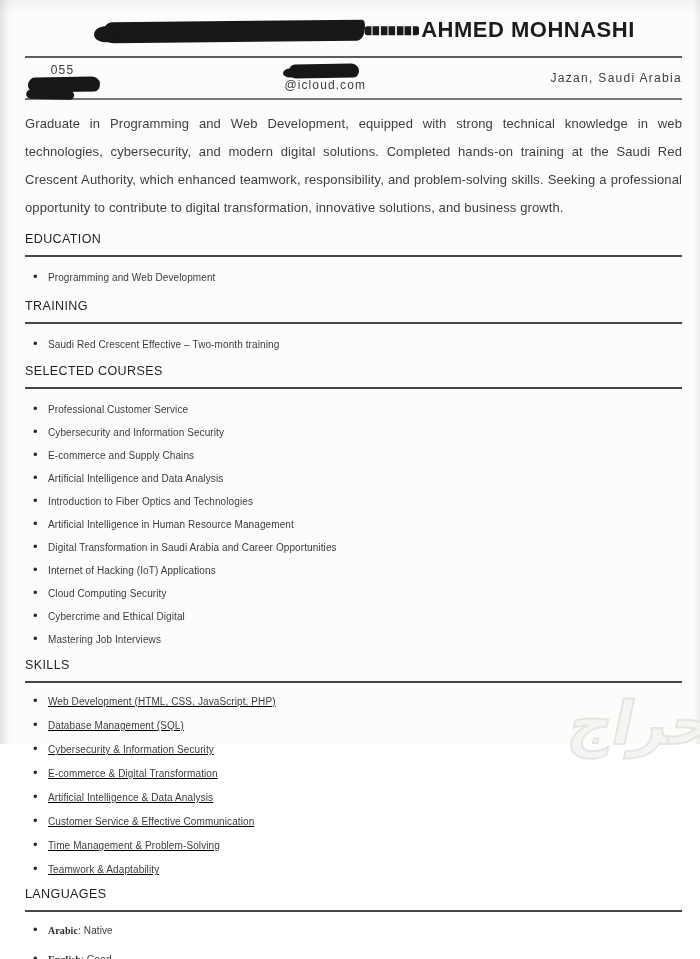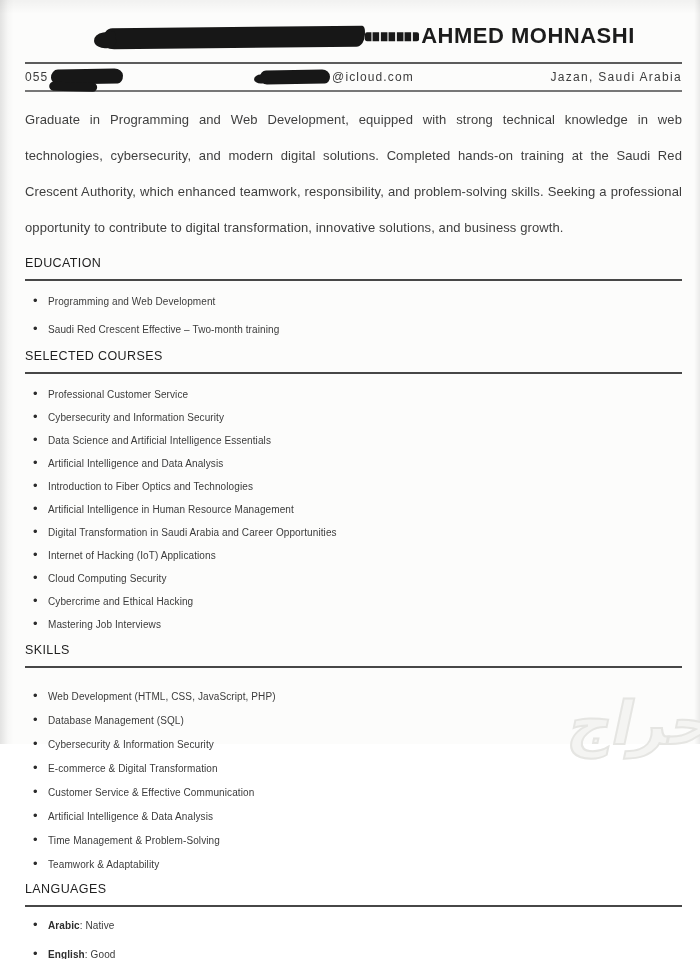"AHMED MOHNASHI" .page { padding: 22px 18px 0 25px -> 16px 18px 0 25px }
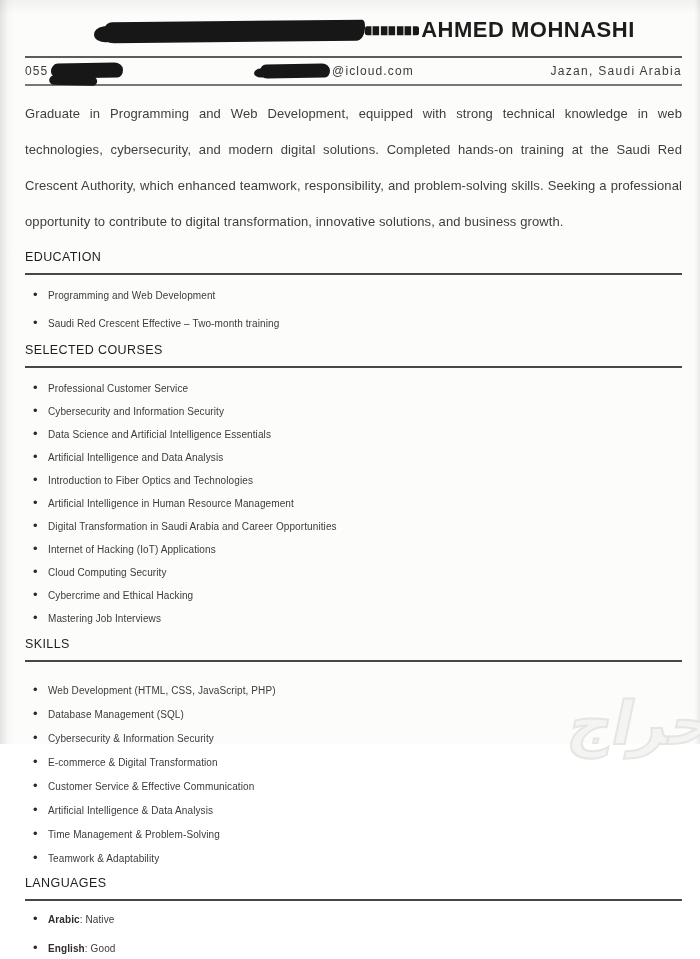"055" .contact-left,.contact-mid { flex-direction: none -> column }
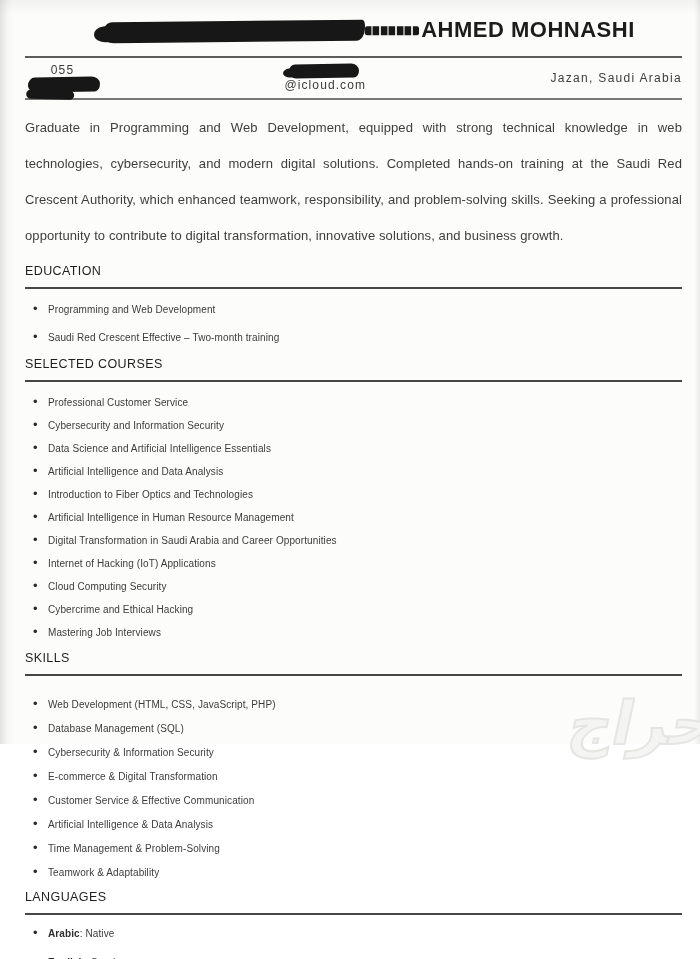"Graduate in Programming and Web" .summary { line-height: 36px -> 28px }
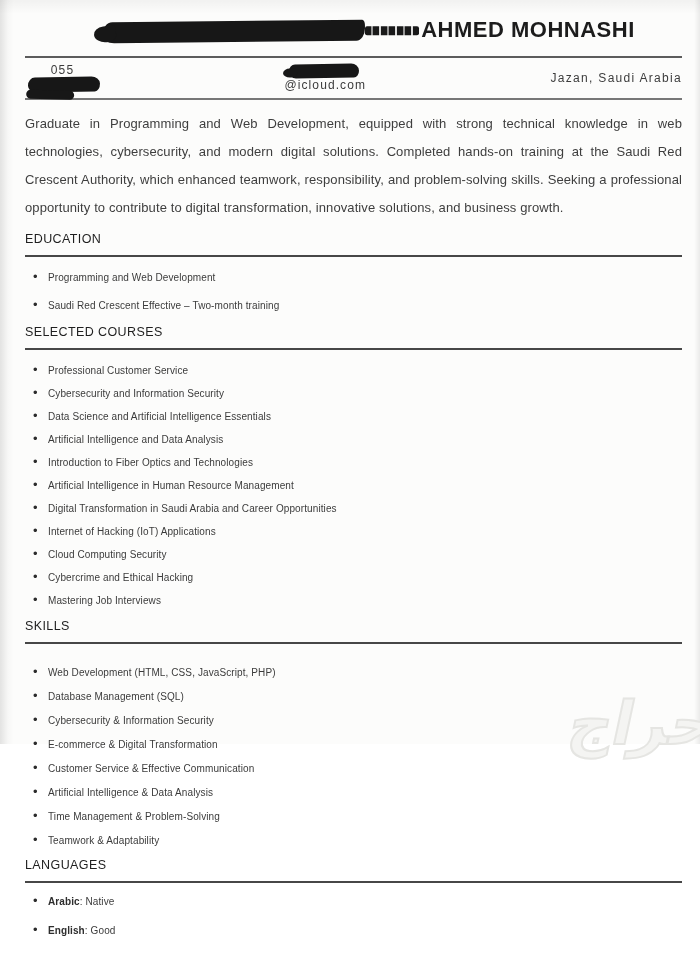"TRAINING" h2.sec-title { html: none -> <h2>TRAINING</h2> }
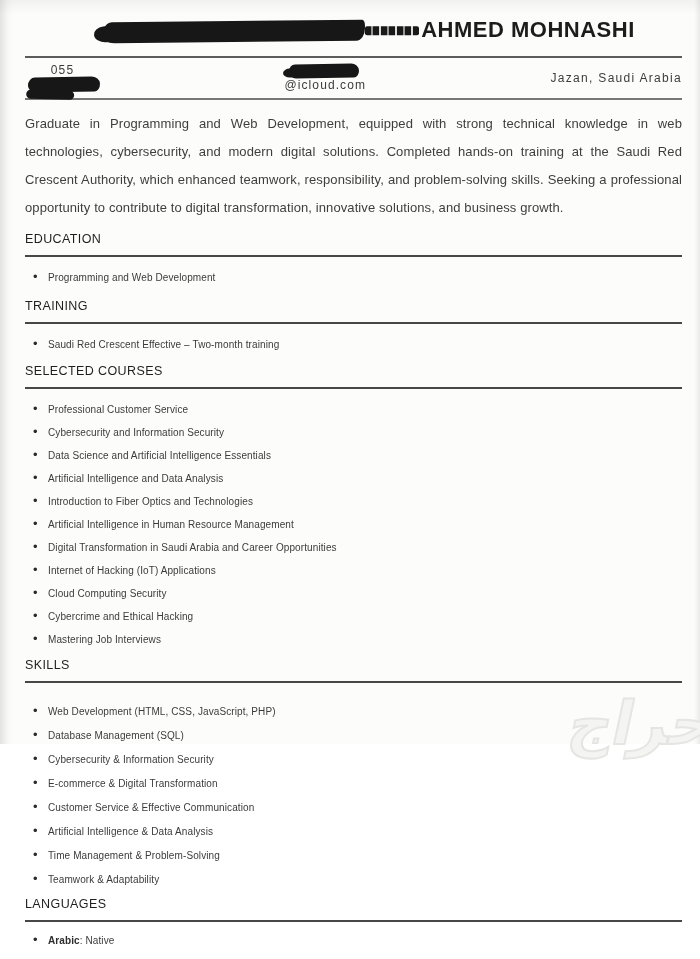"E-commerce and Supply Chains" li { html: none -> <li><span>E-commerce and Supply Chains</span></li> }
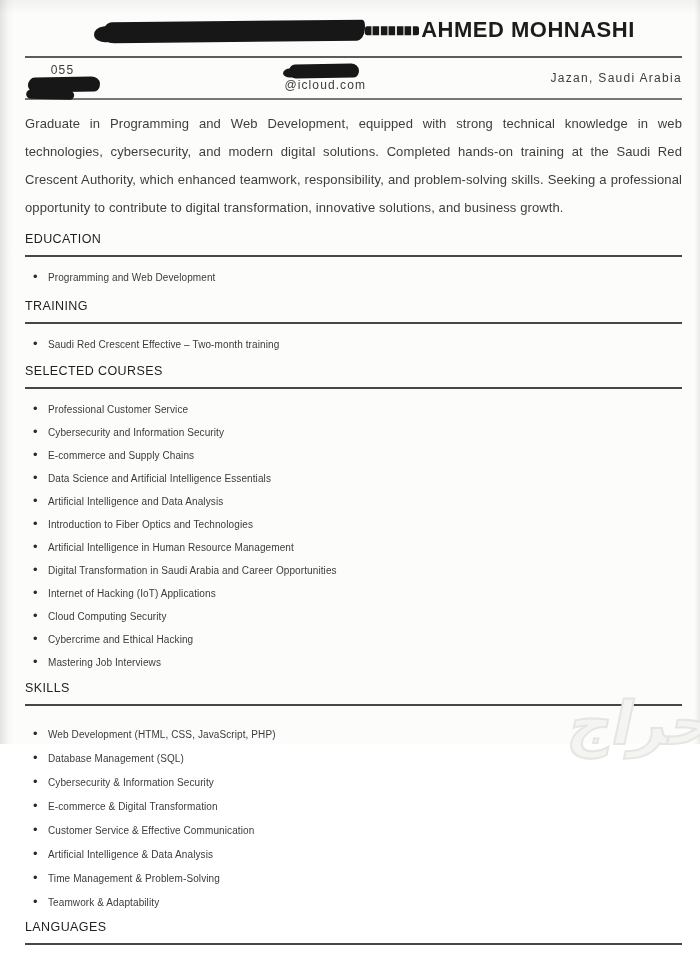"Data Science and Artificial Intelligence" li { html: <li><span>Data Science and Artificial Intelligence Essentials</span></li> -> none }
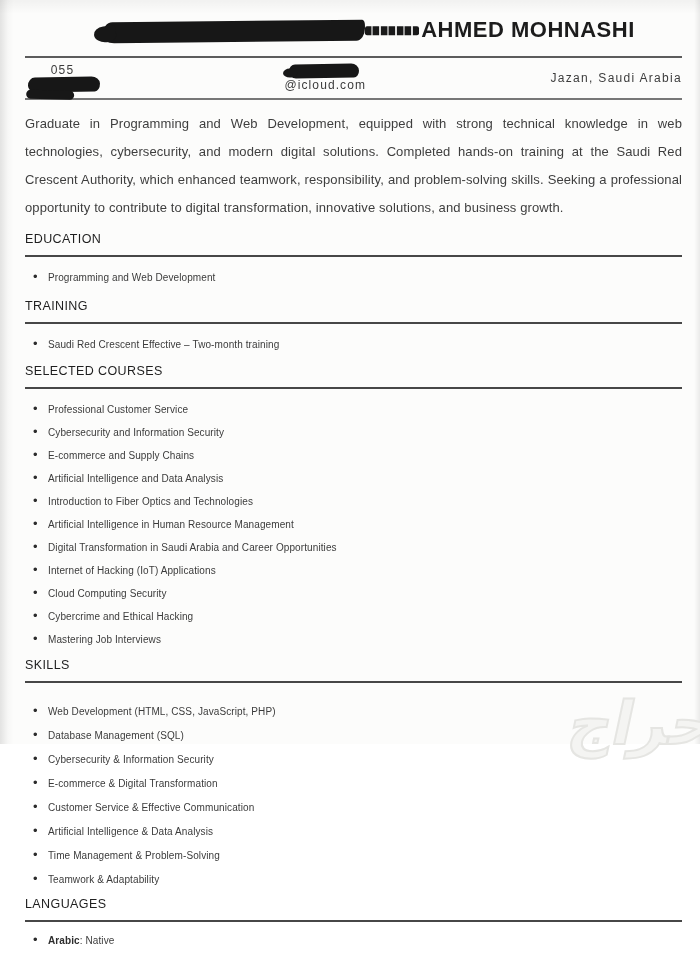"Cybercrime and Ethical Hacking" span { text: Hacking -> Digital }
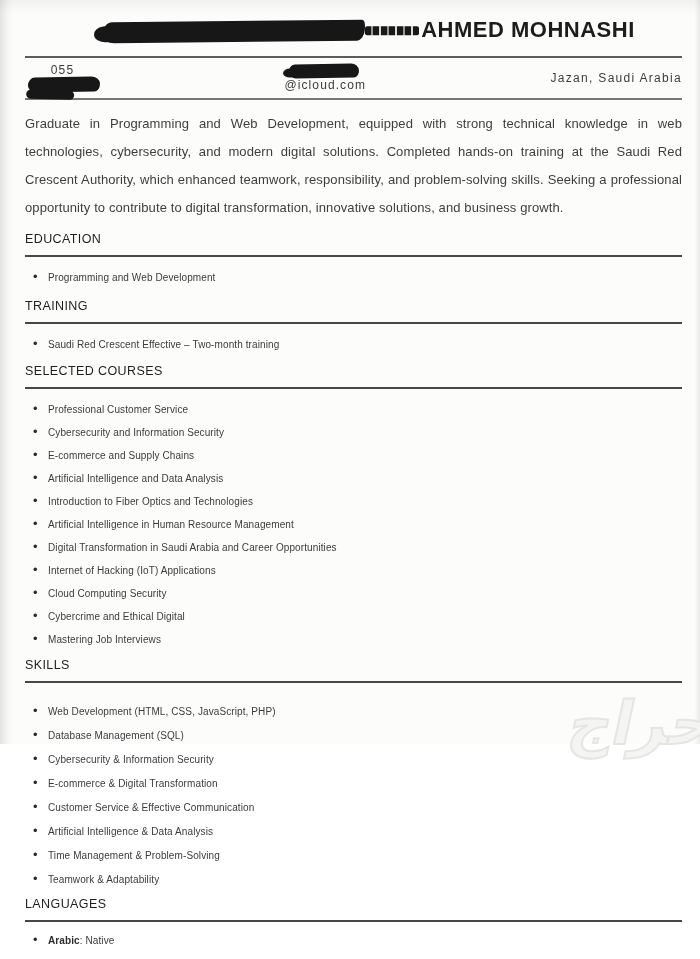"Web Development (HTML, CSS, JavaScript," #section-skills ul.sec-list { margin-top: 22px -> 12px; text-decoration: none -> underline }
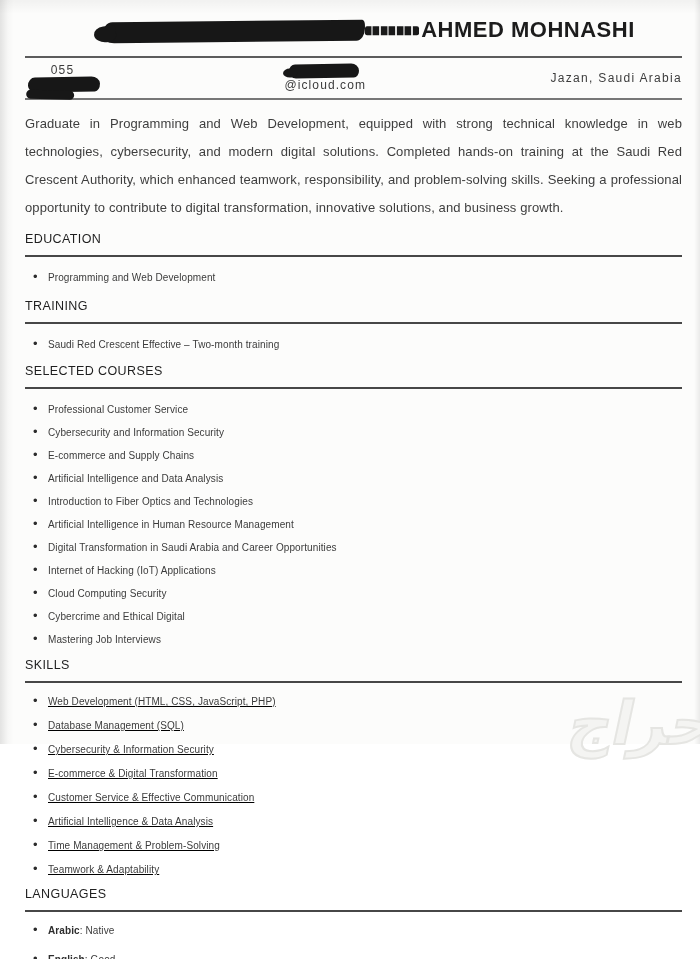"Customer Service & Effective" li { order: before "Artificial Intelligence & Data Analysis" -> after "Artificial Intelligence & Data Analysis" }
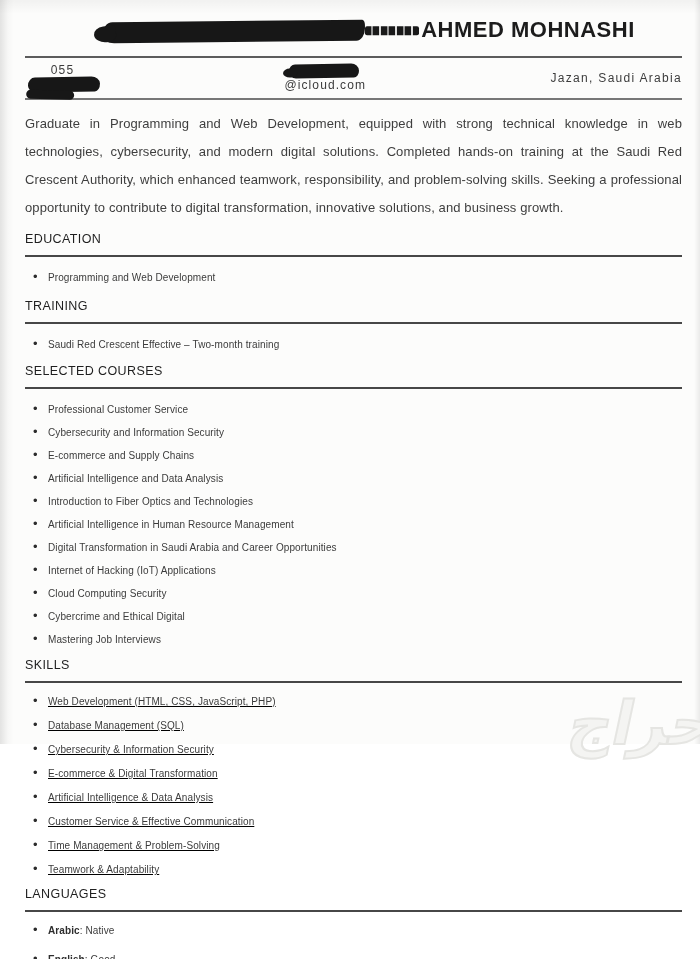"Arabic" ul.sec-list li b { font-family: none -> Liberation Serif, serif }
